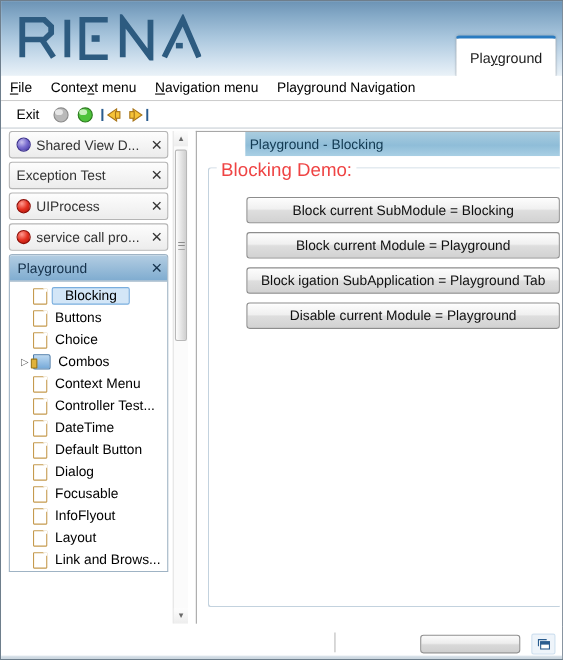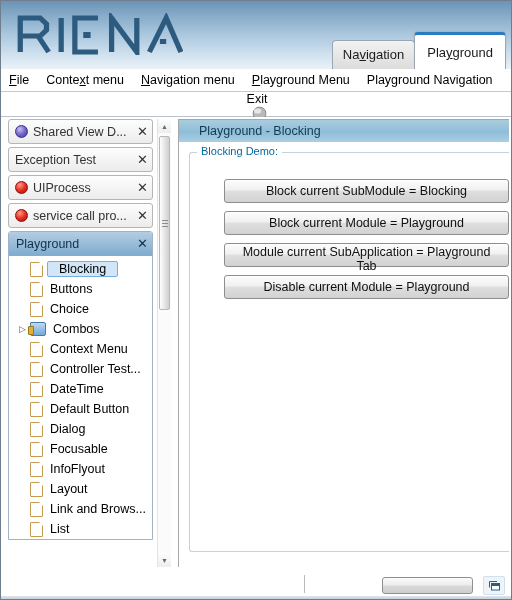"Navigation" div.tab { html: <div> <span>Na<u>v</u>igation</span> </div> -> none }
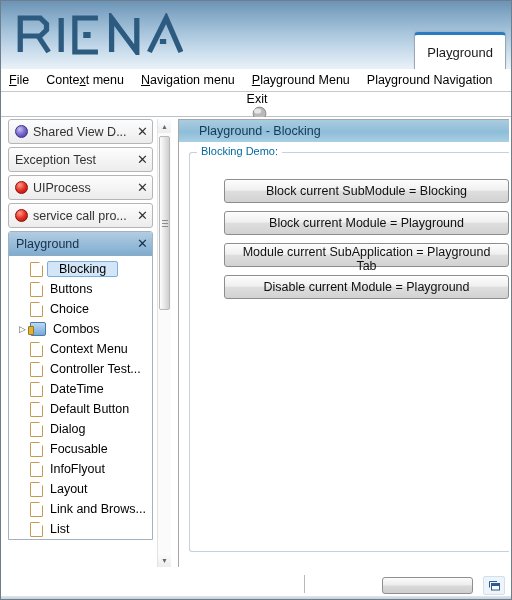"Playground Menu" div.menu { html: <div> <span><u>P</u>layground Menu</span> </div> -> none }
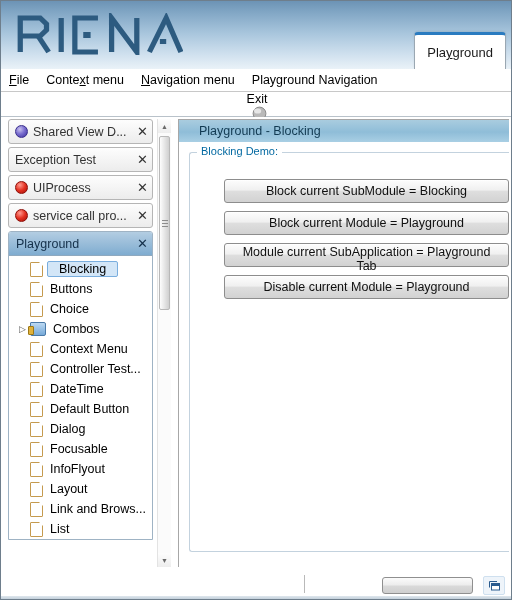"Exit" .toolbar { flex-direction: column -> none }
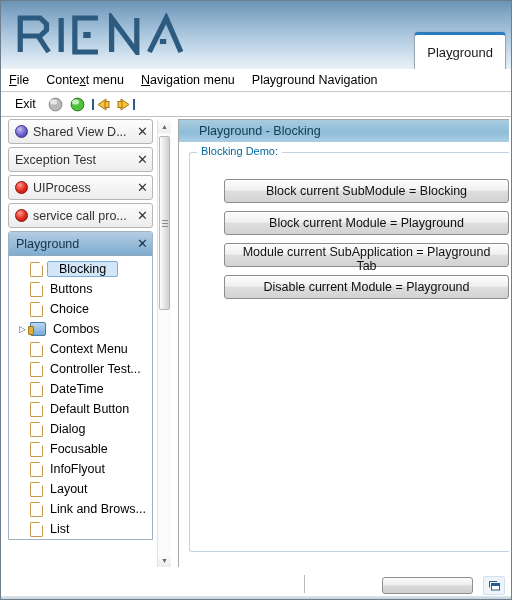"Playground - Blocking" .cnt-title { margin-left: none -> 44px; padding-left: 20px -> 4px }
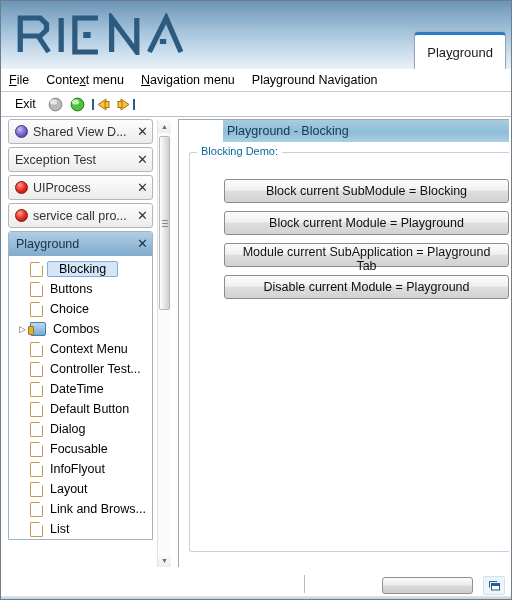"Blocking Demo:" .group-legend { color: #0369a1 -> #ef4444; font-size: 11px -> 17px }
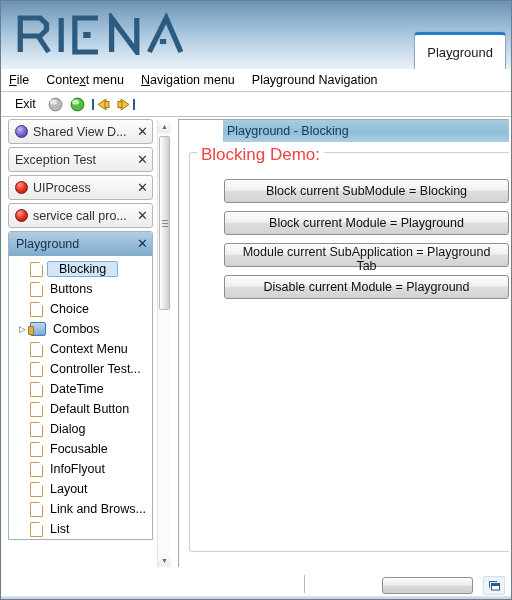"Module current SubApplication =" button.pbtn { text: Module current -> Block igation }
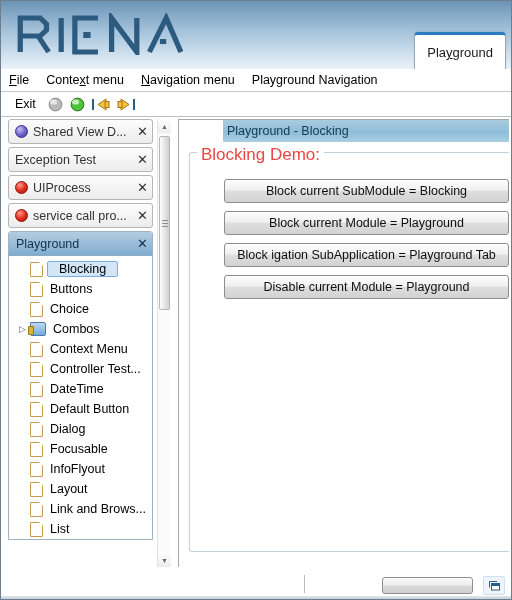"List" div.tnode { html: <div> <span></span> <span></span> <span>List</span> </div> -> none }
